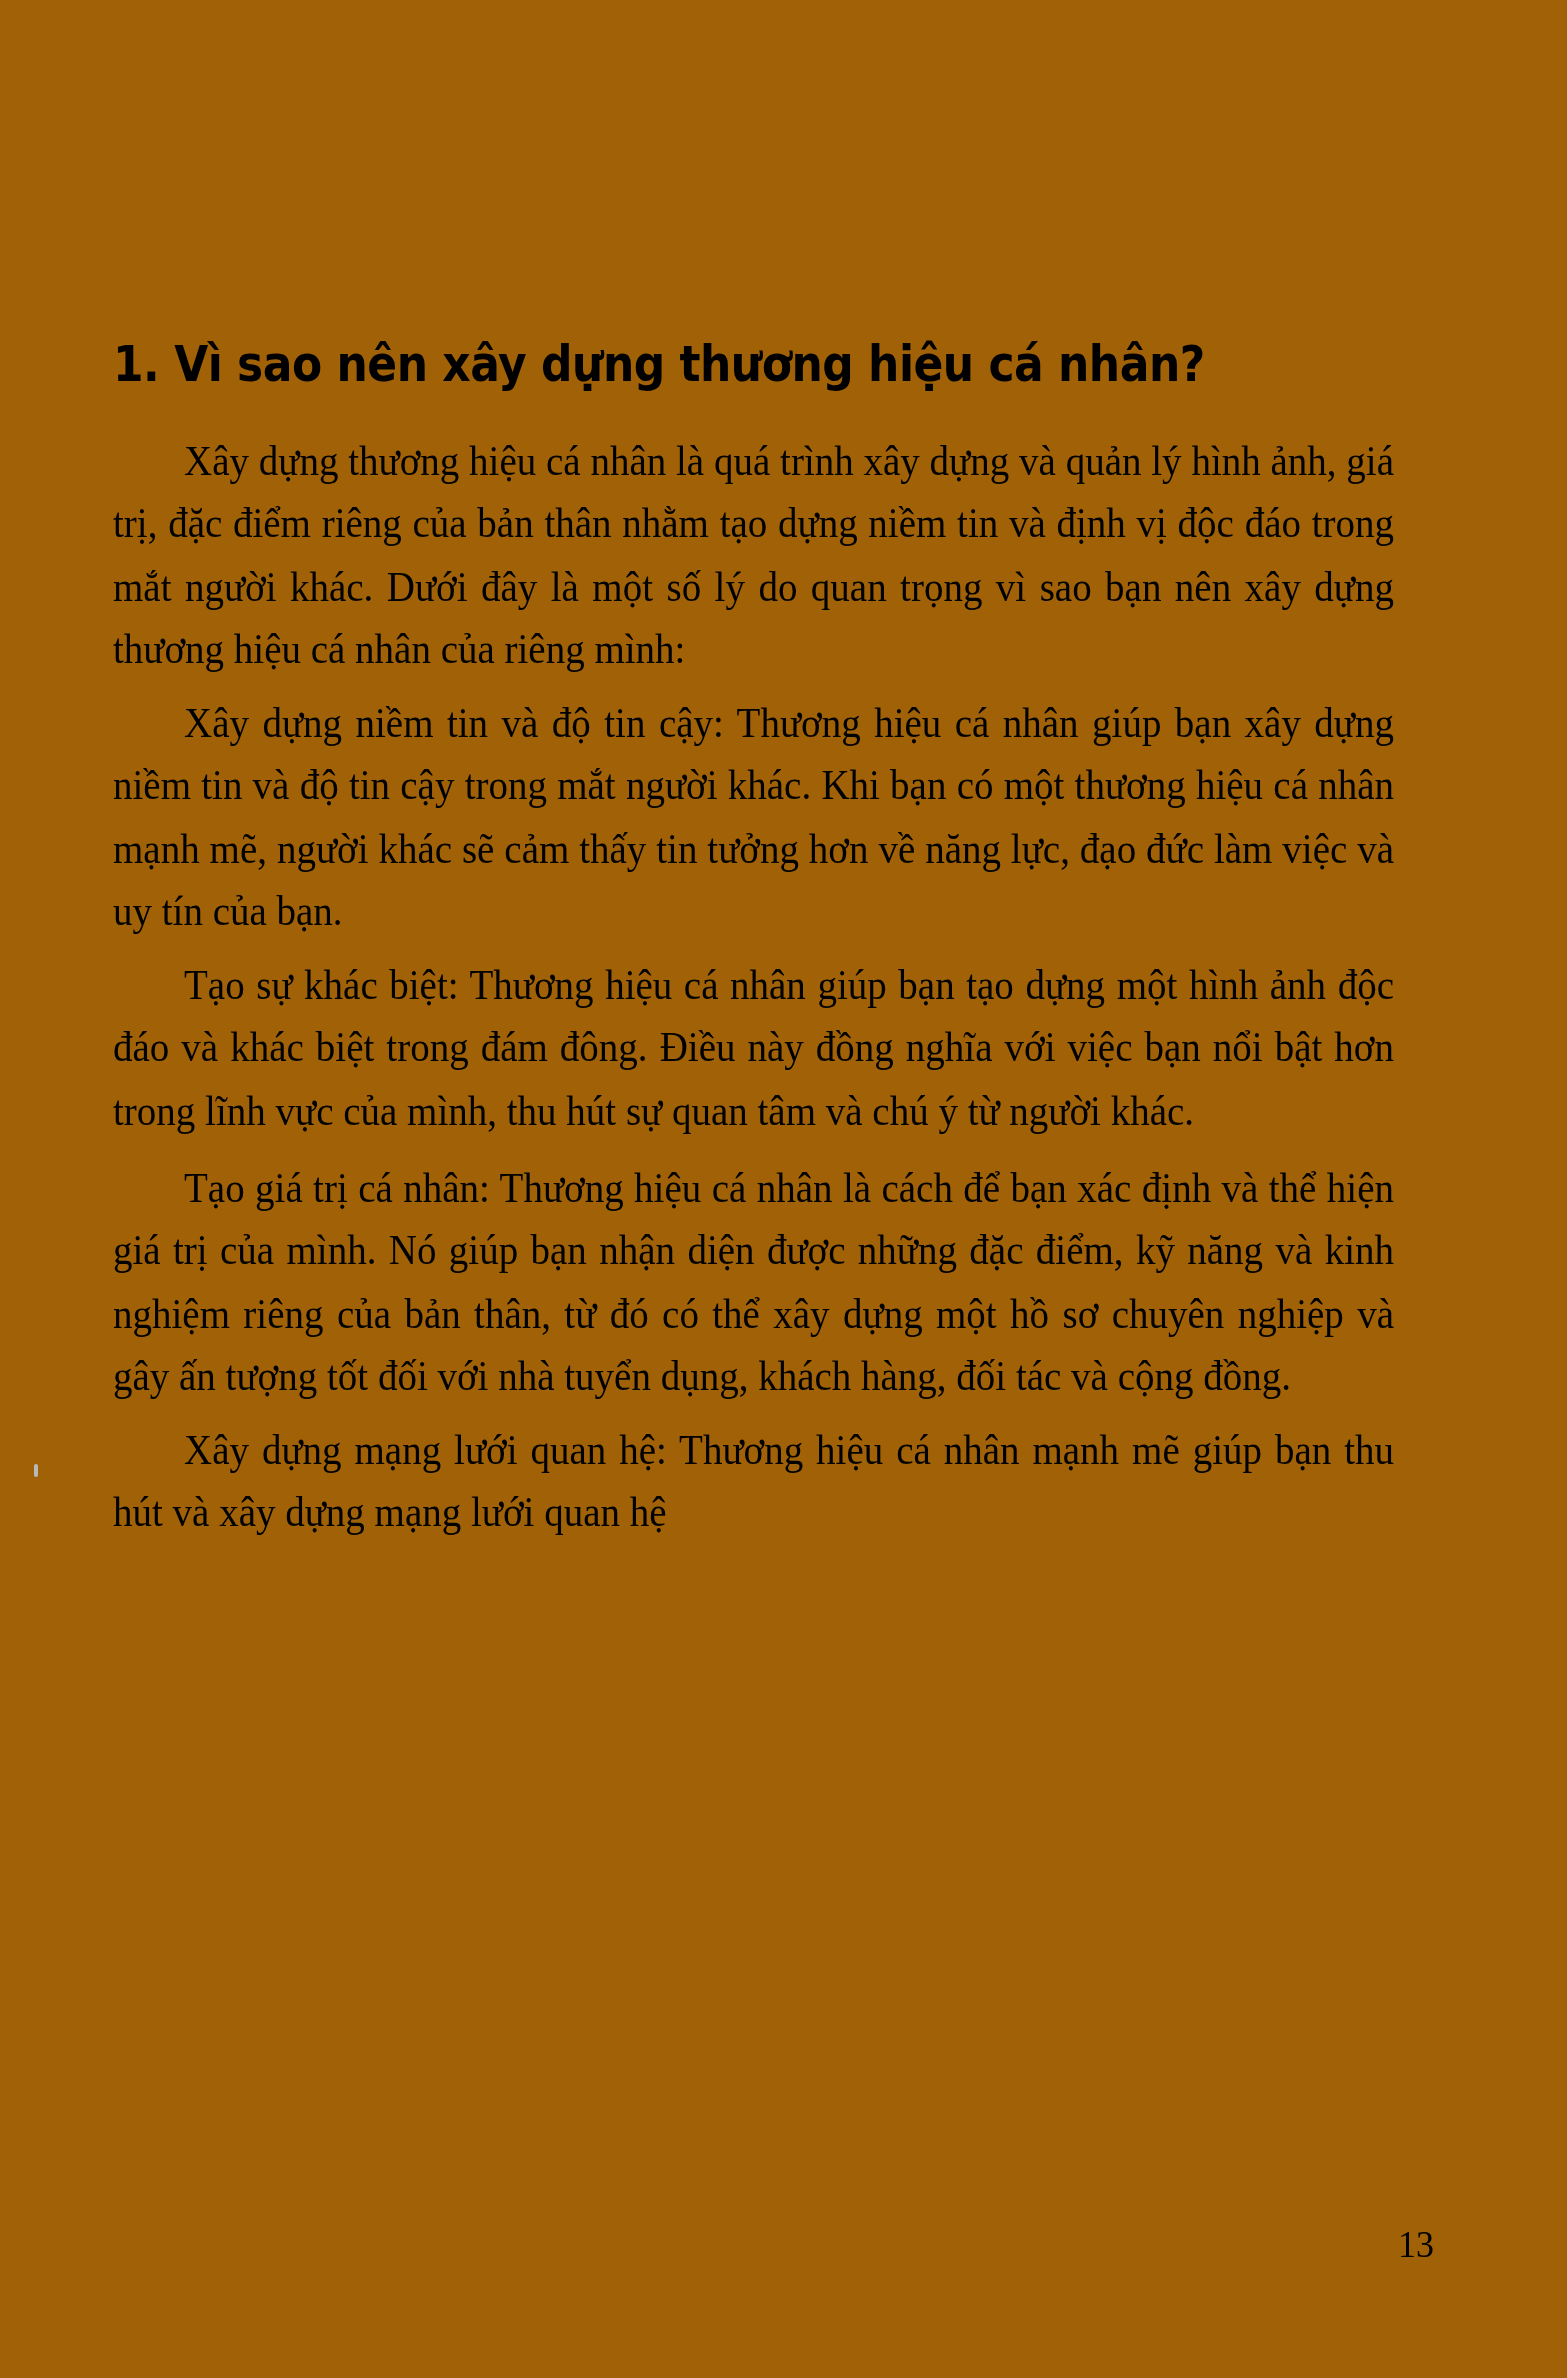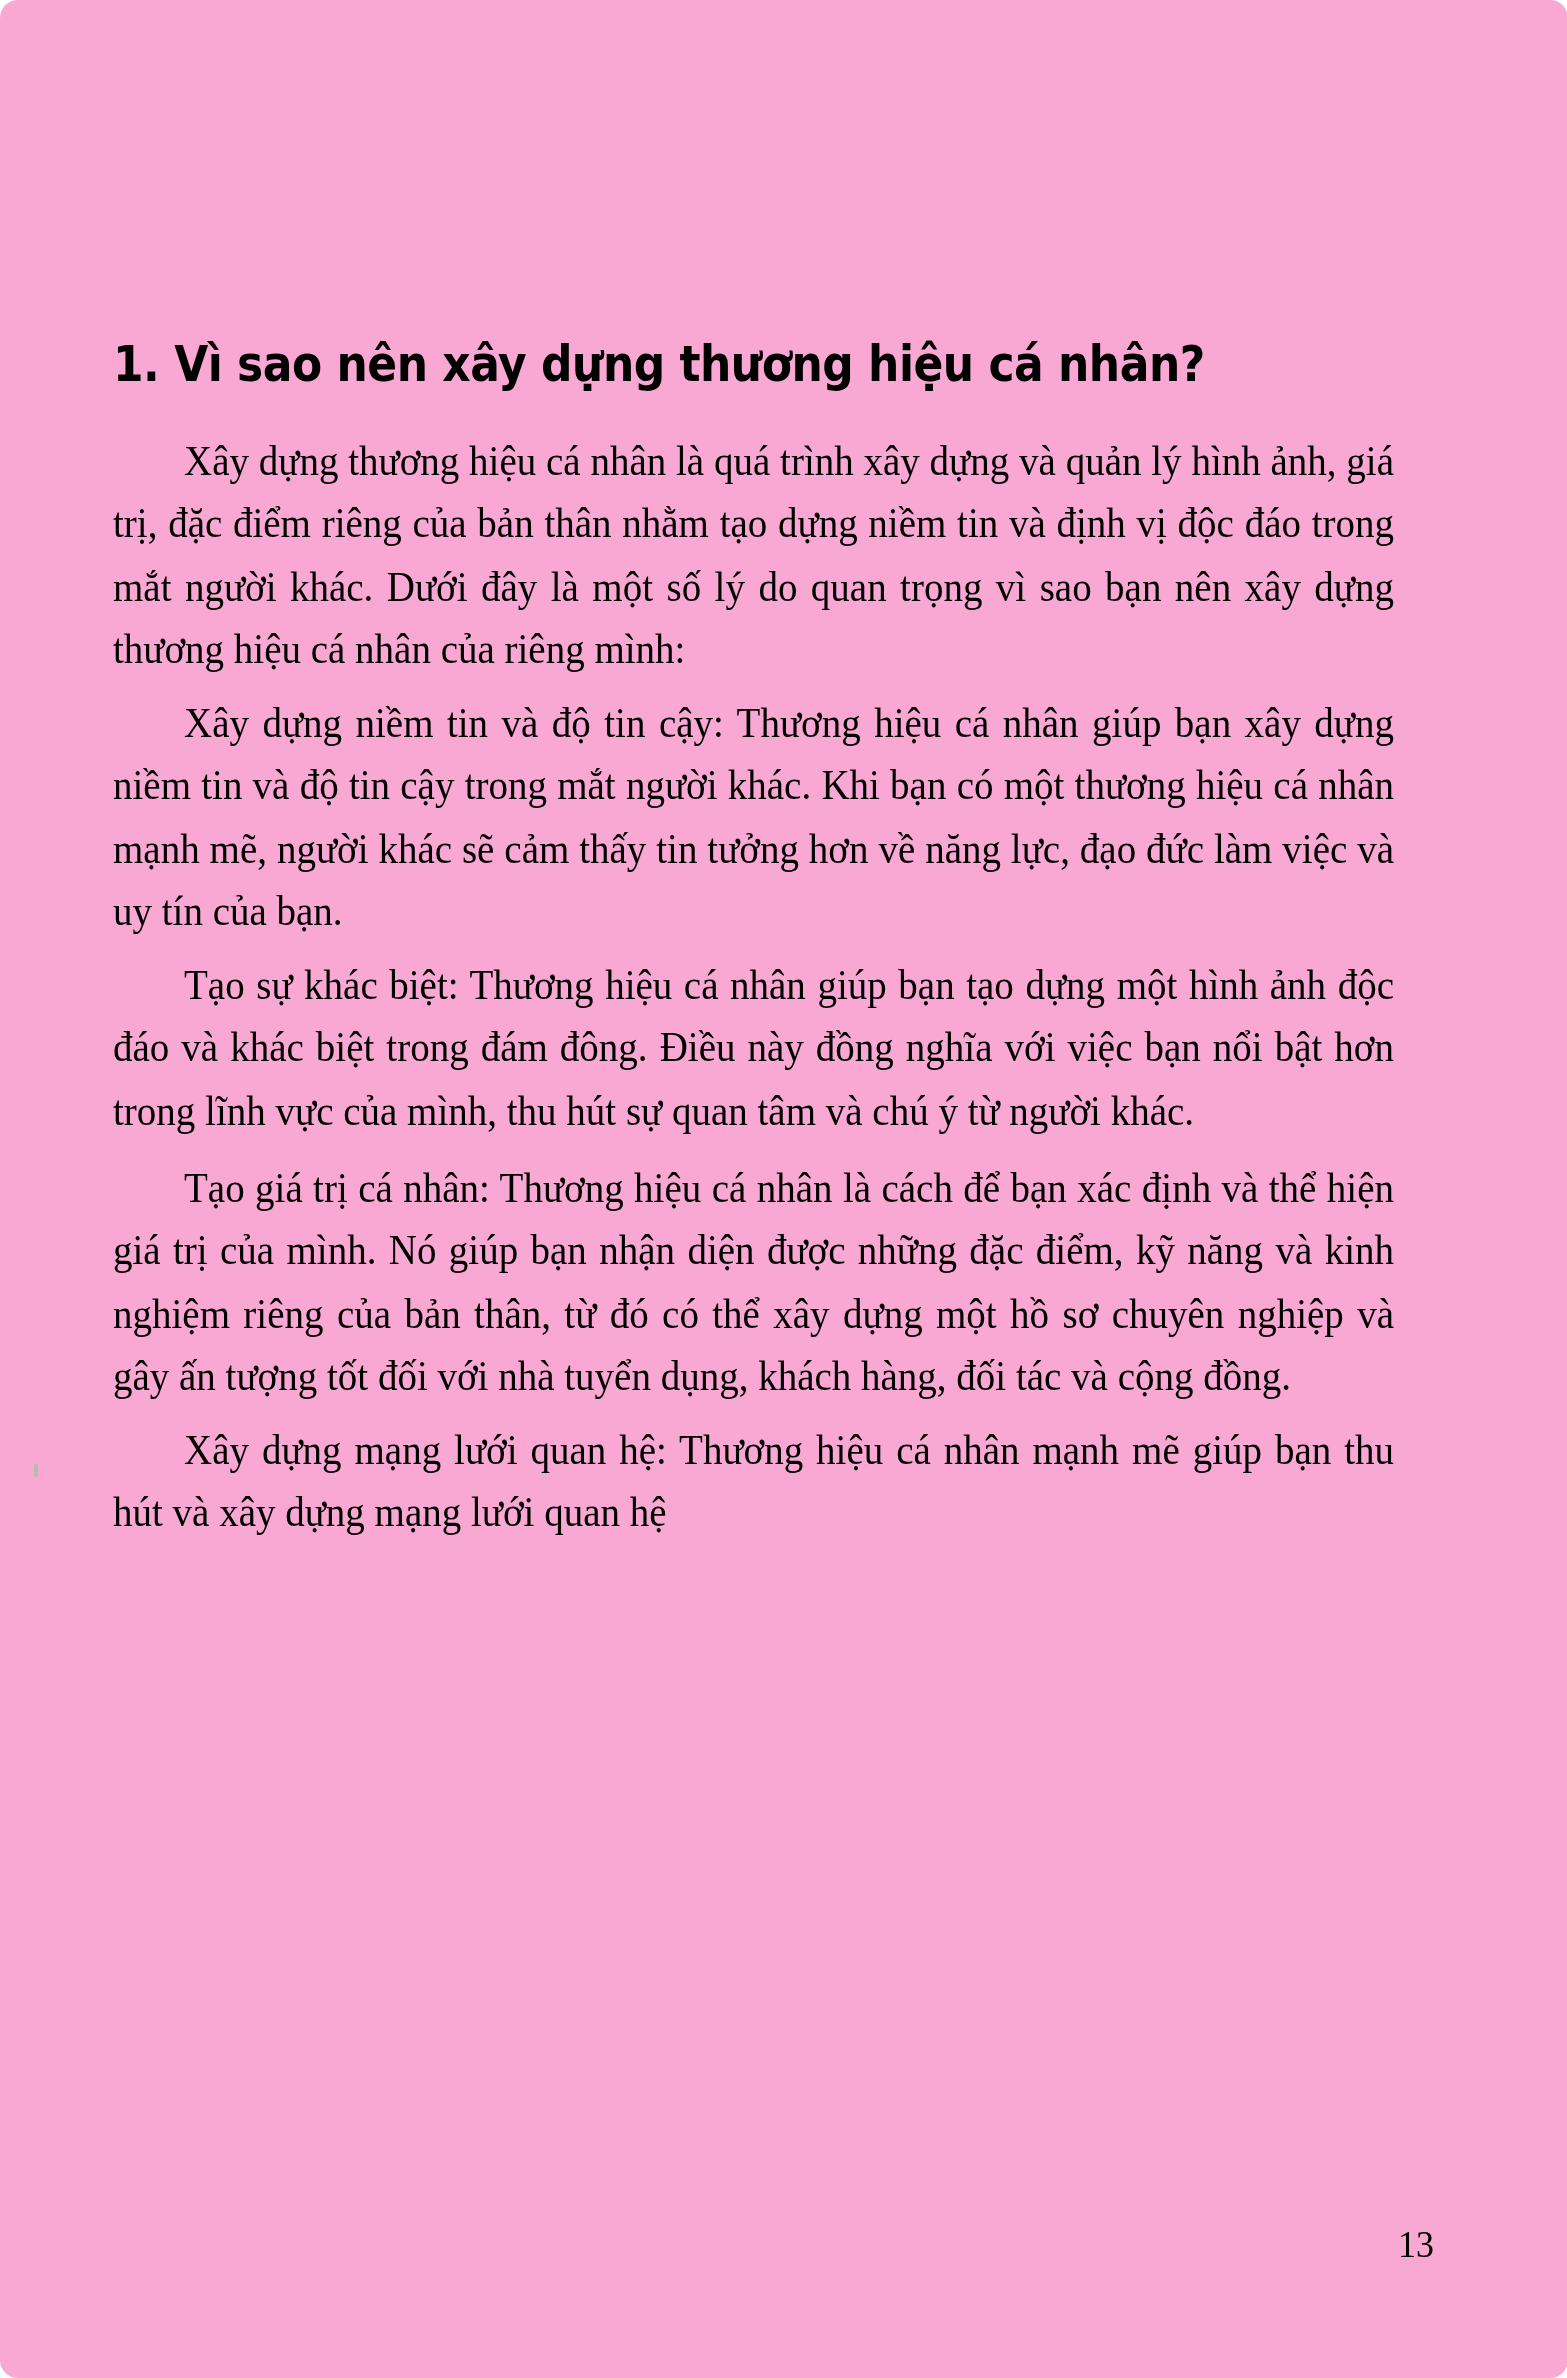"1. Vì sao nên xây" .page { background: #f9a8d4 -> #a16207; border-radius: 18px -> none }
